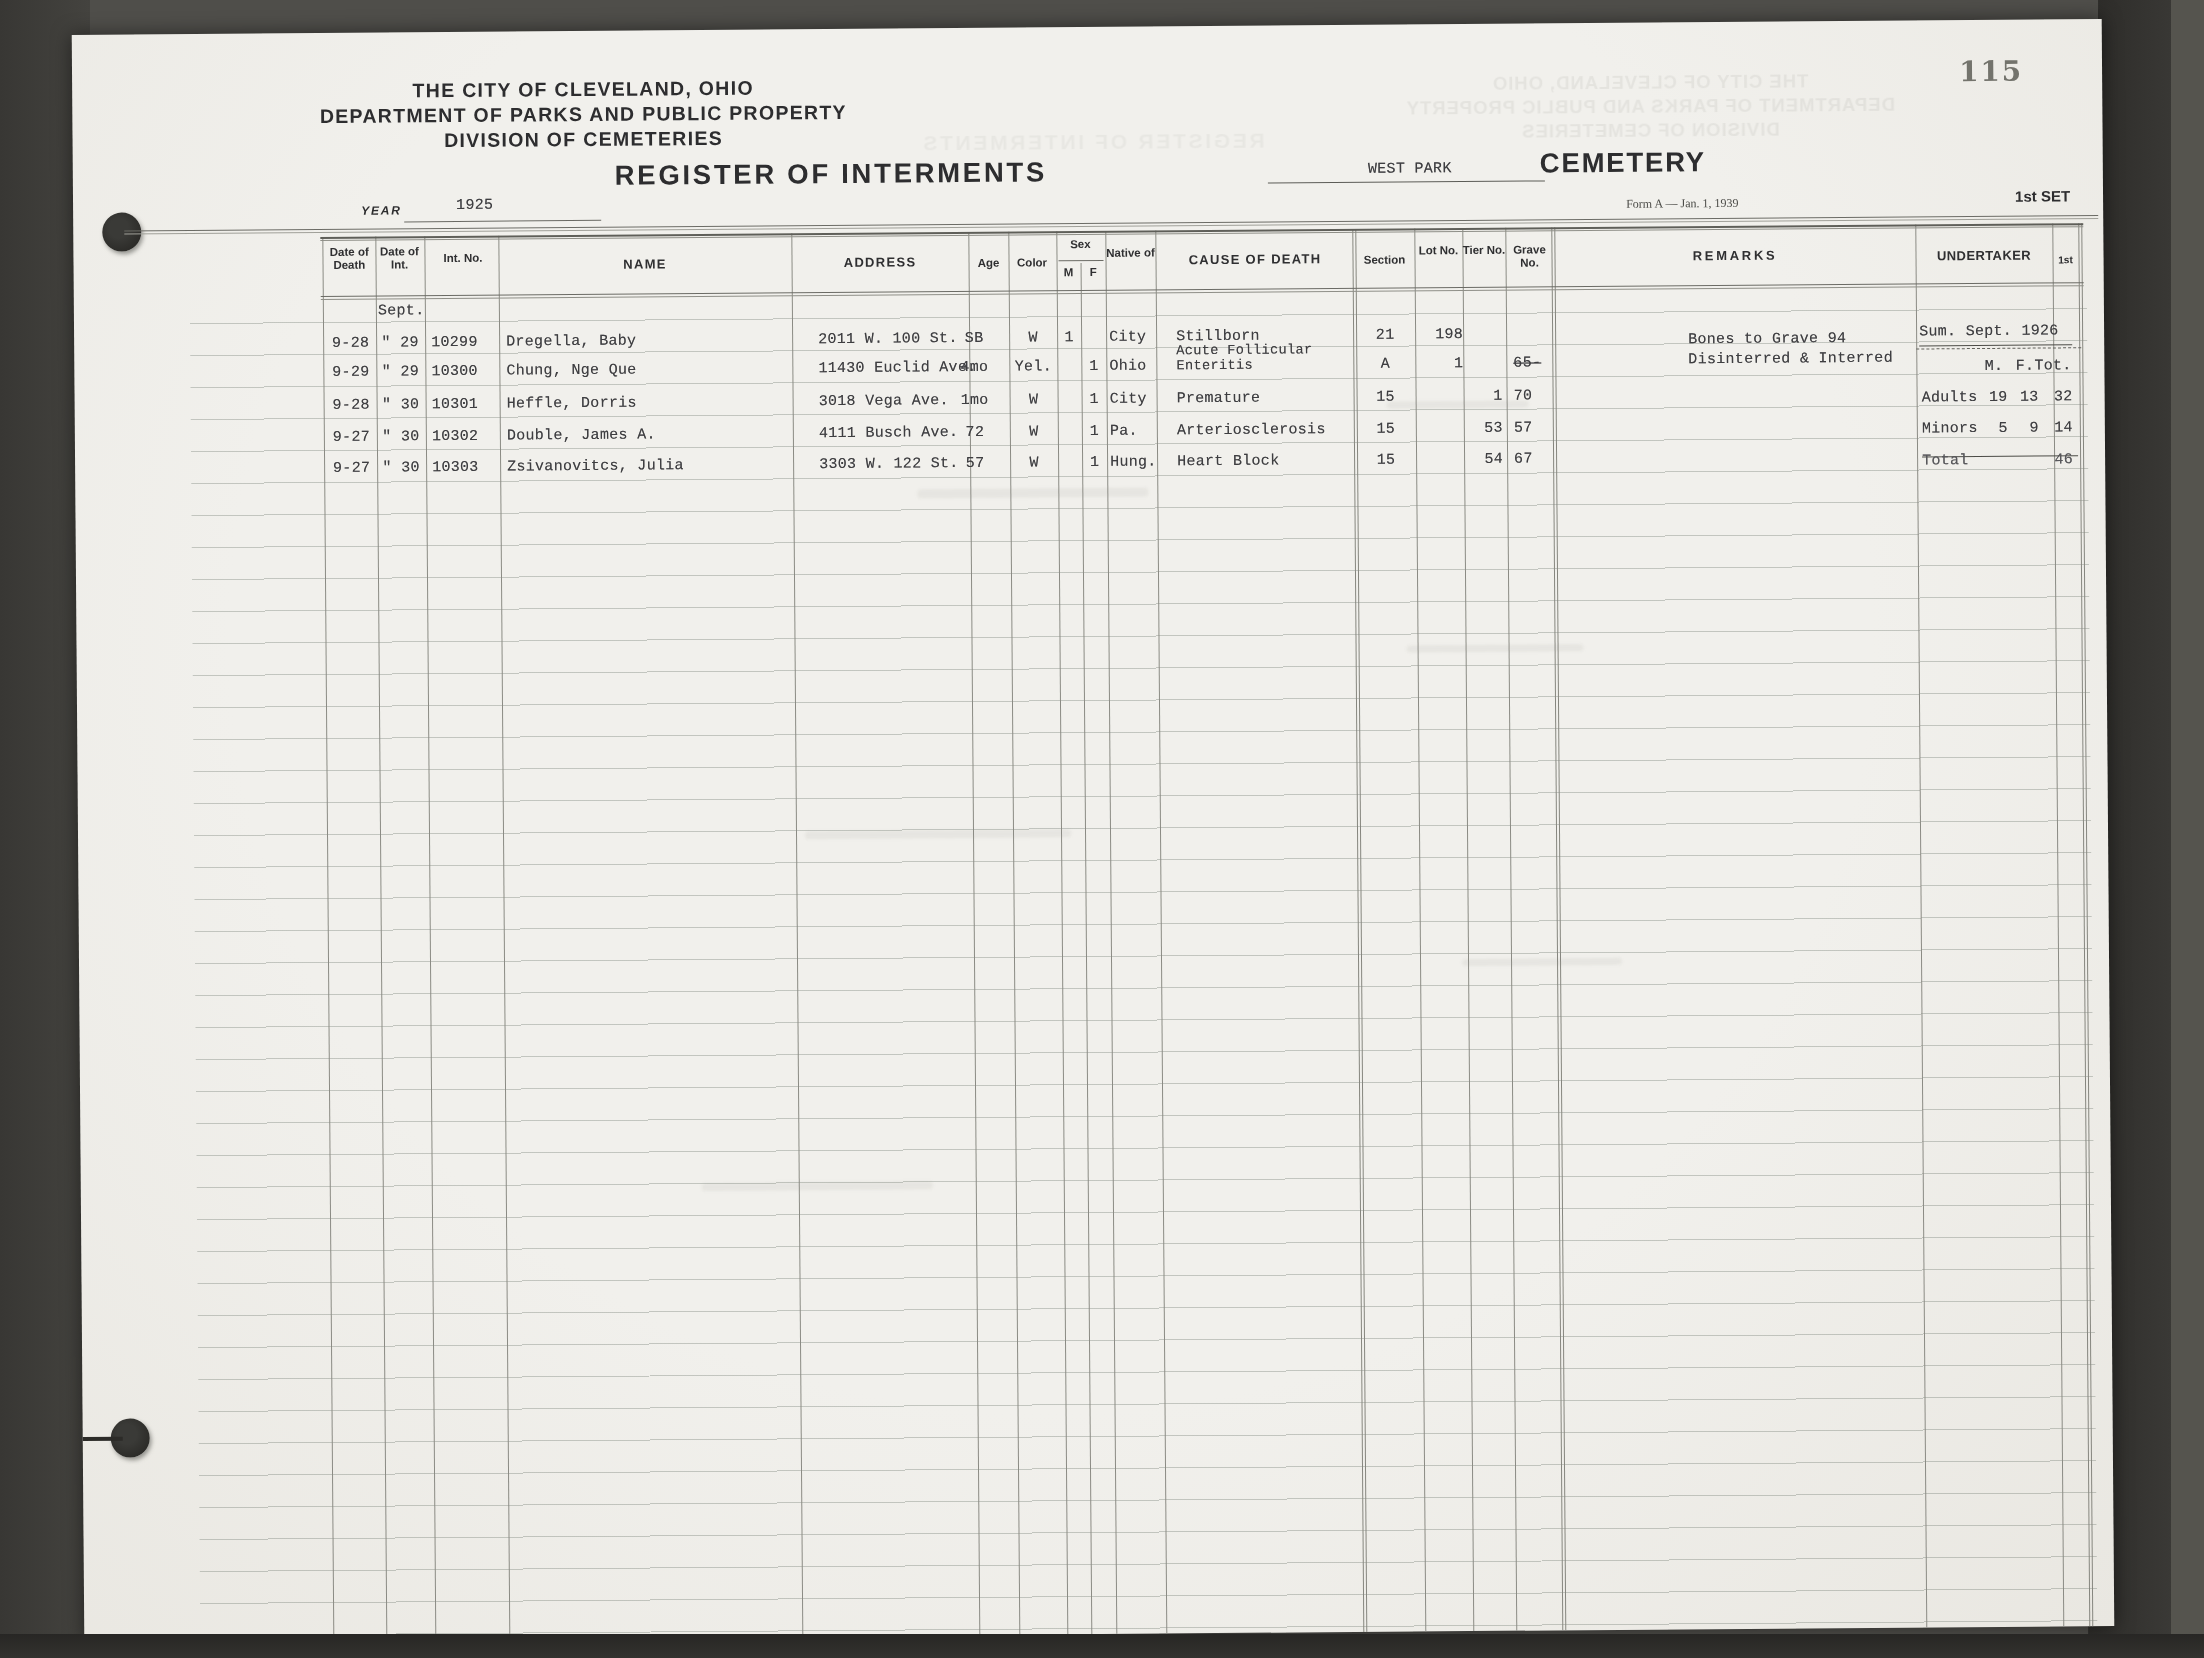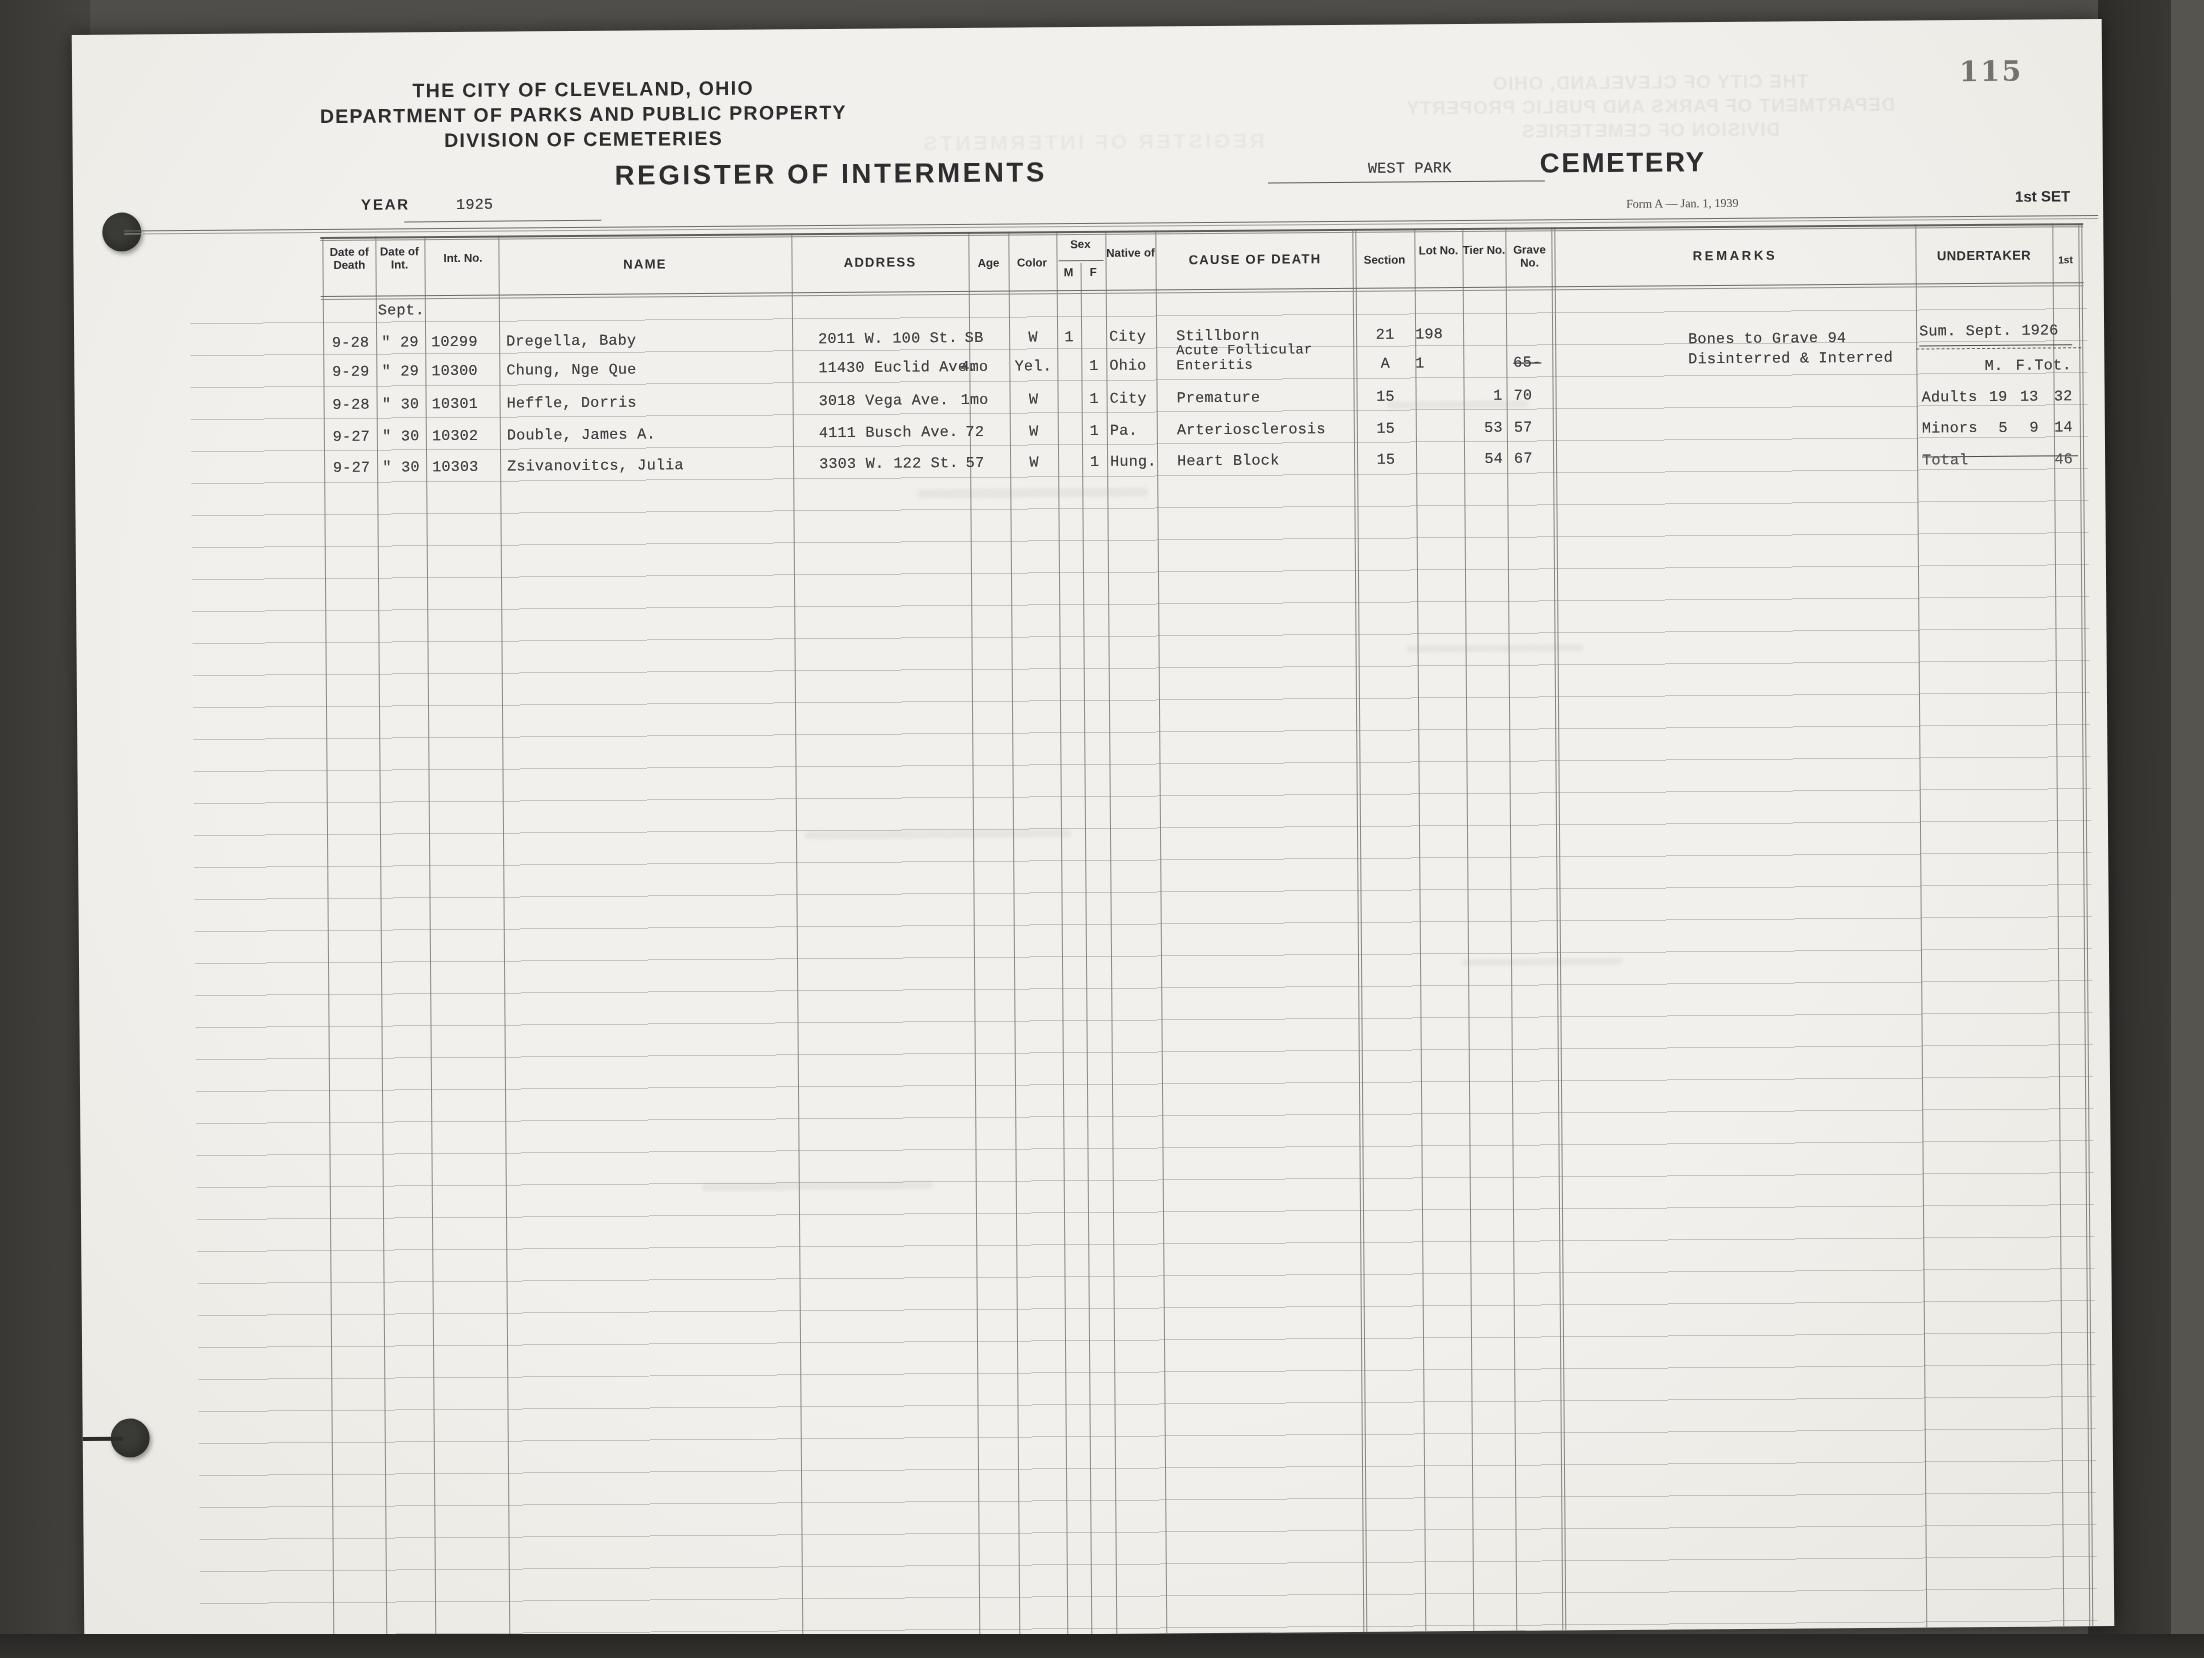"YEAR" .year-label { font-size: 15px -> 12px; font-style: none -> italic; top: 163px -> 171px }
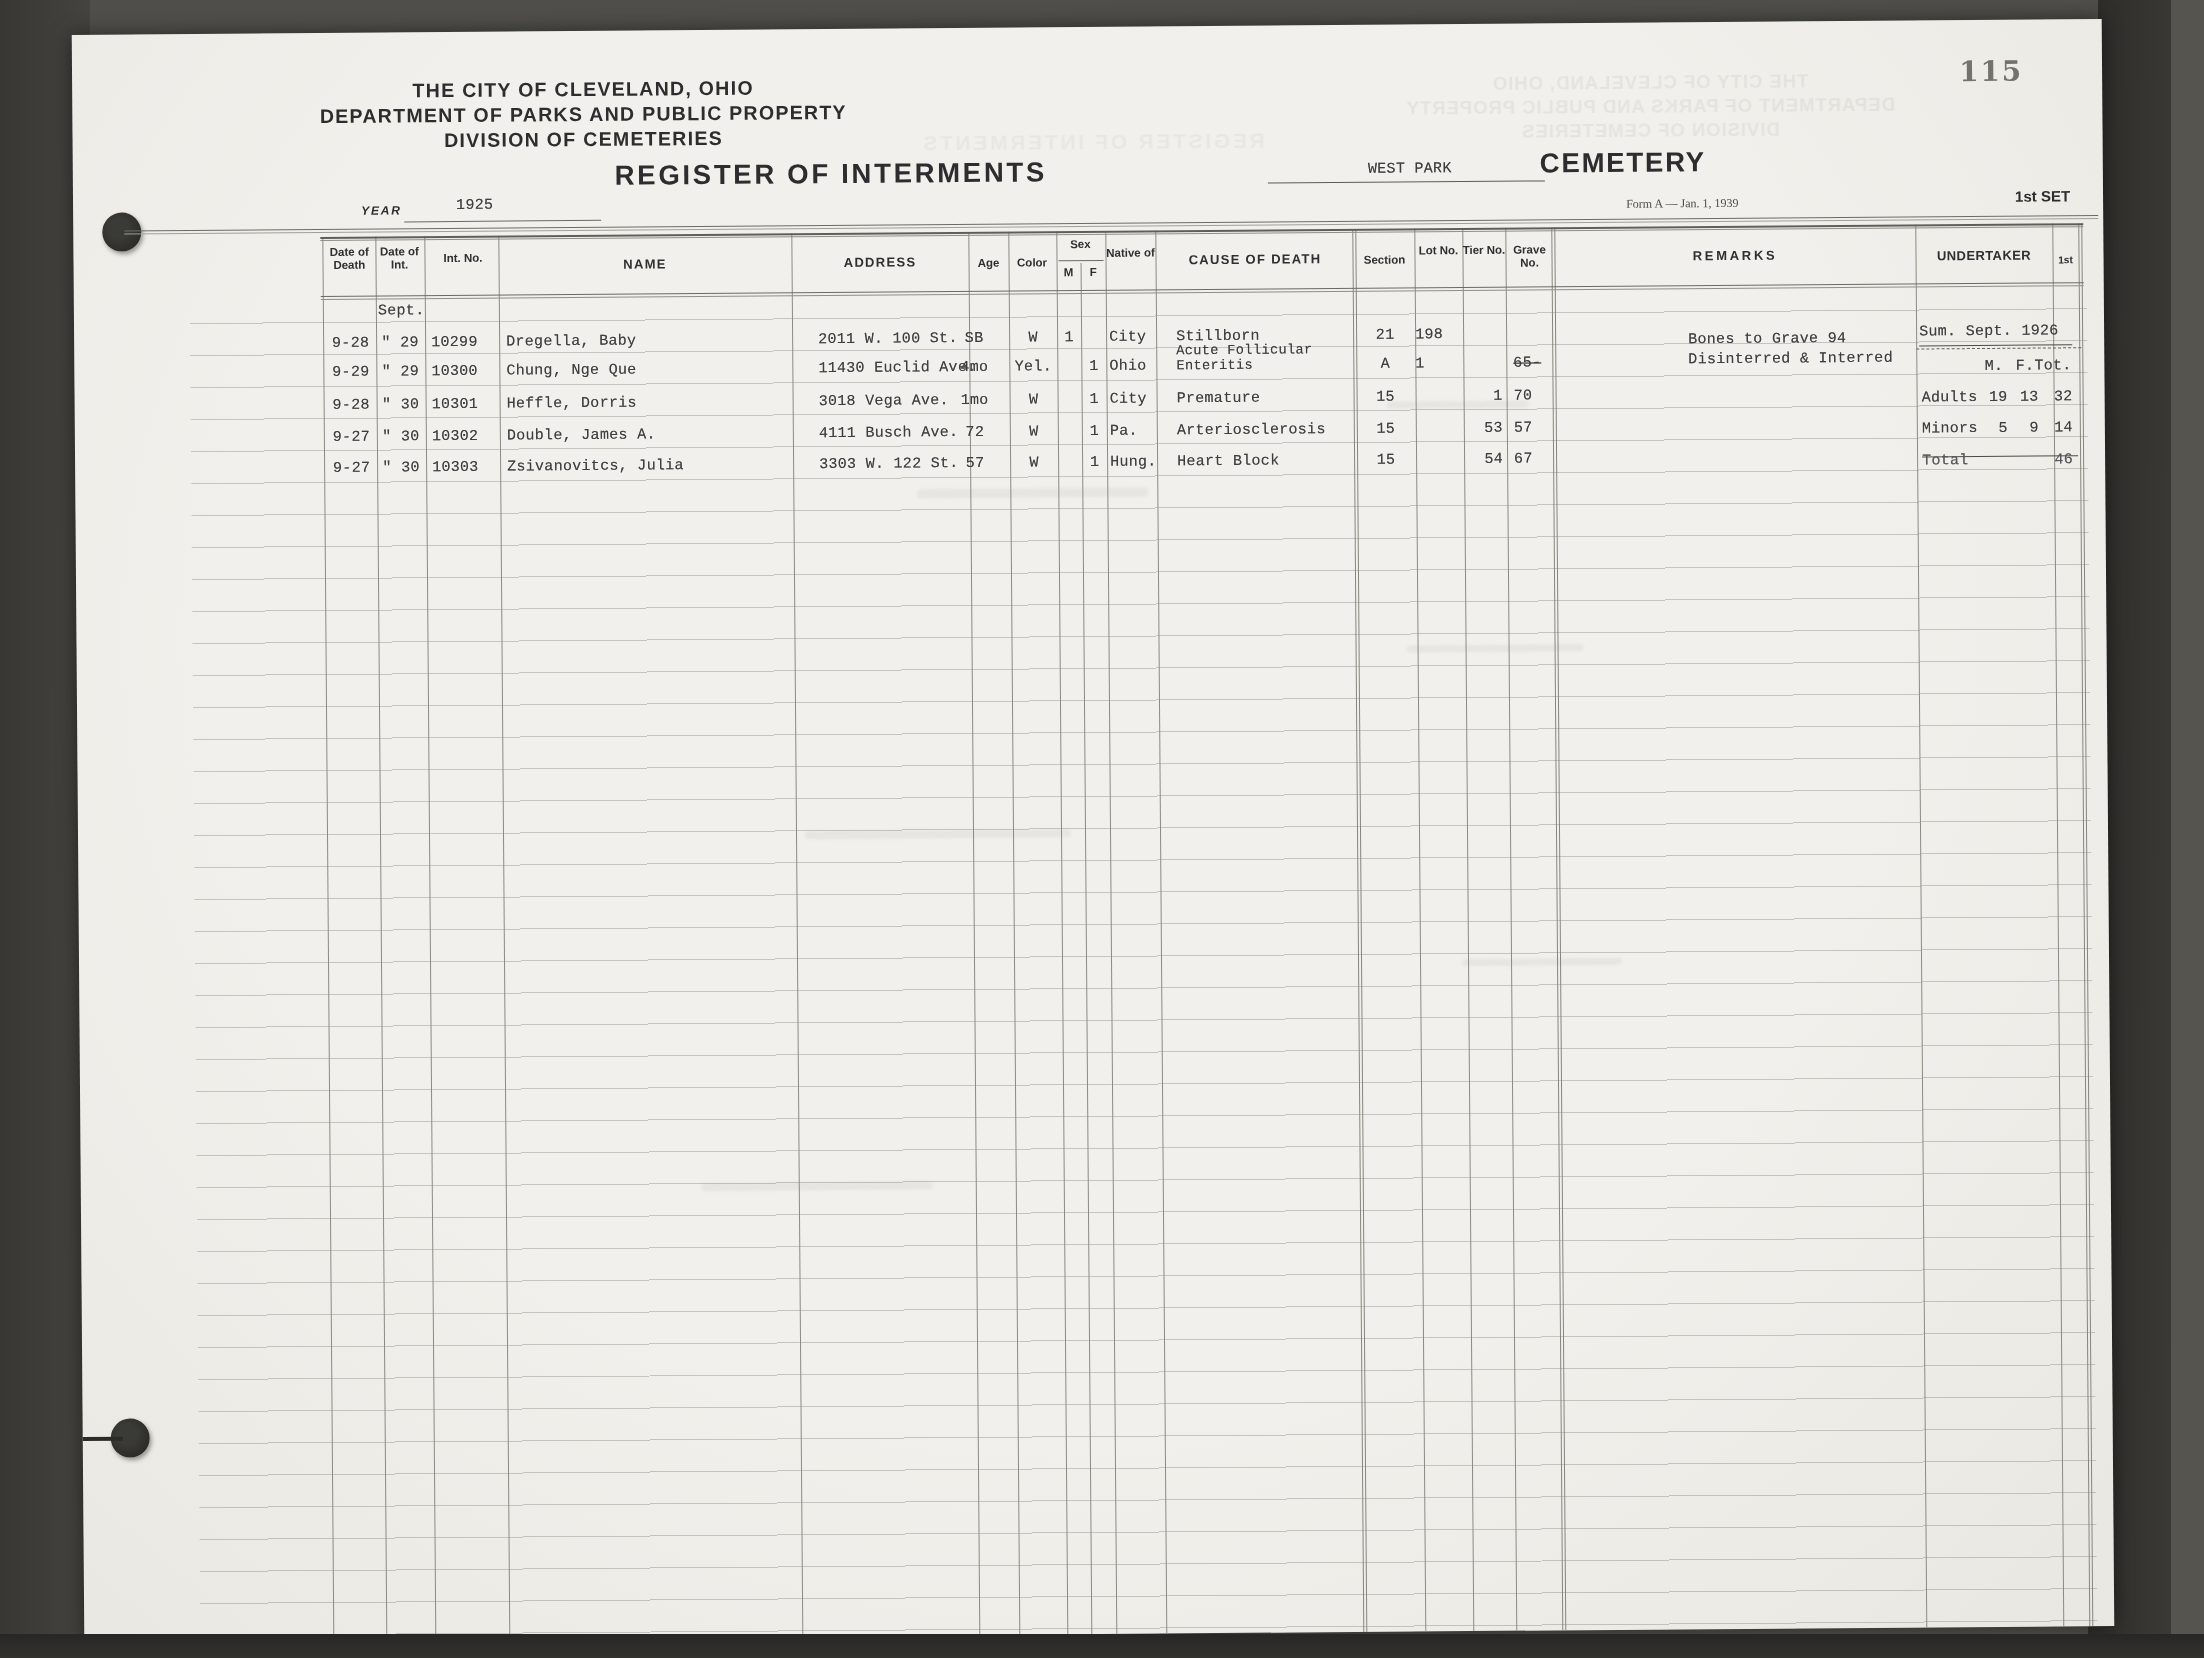"198" .c-lot { text-align: left -> right }
